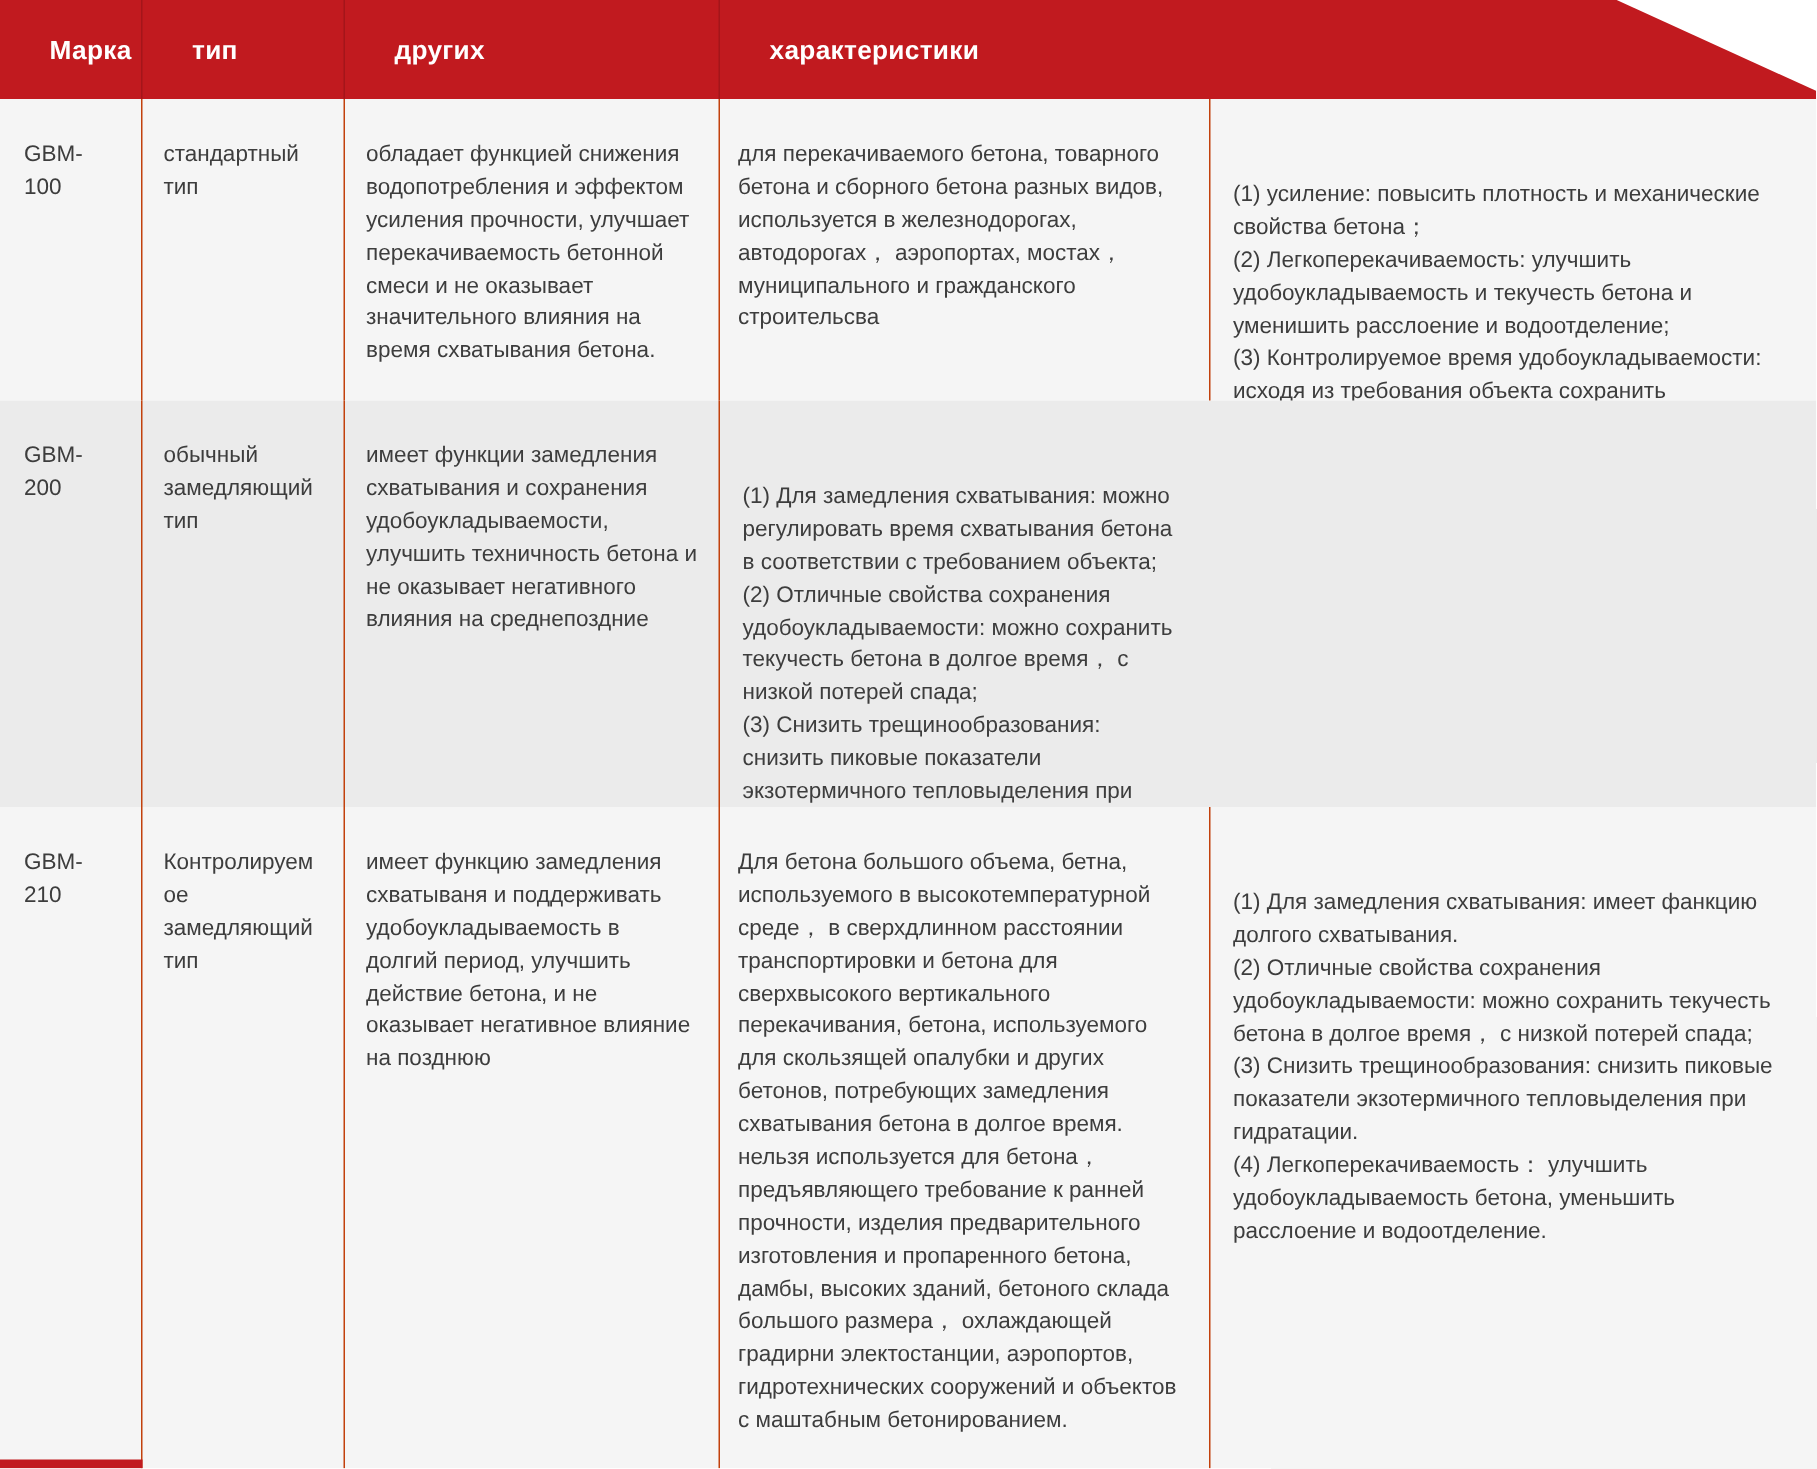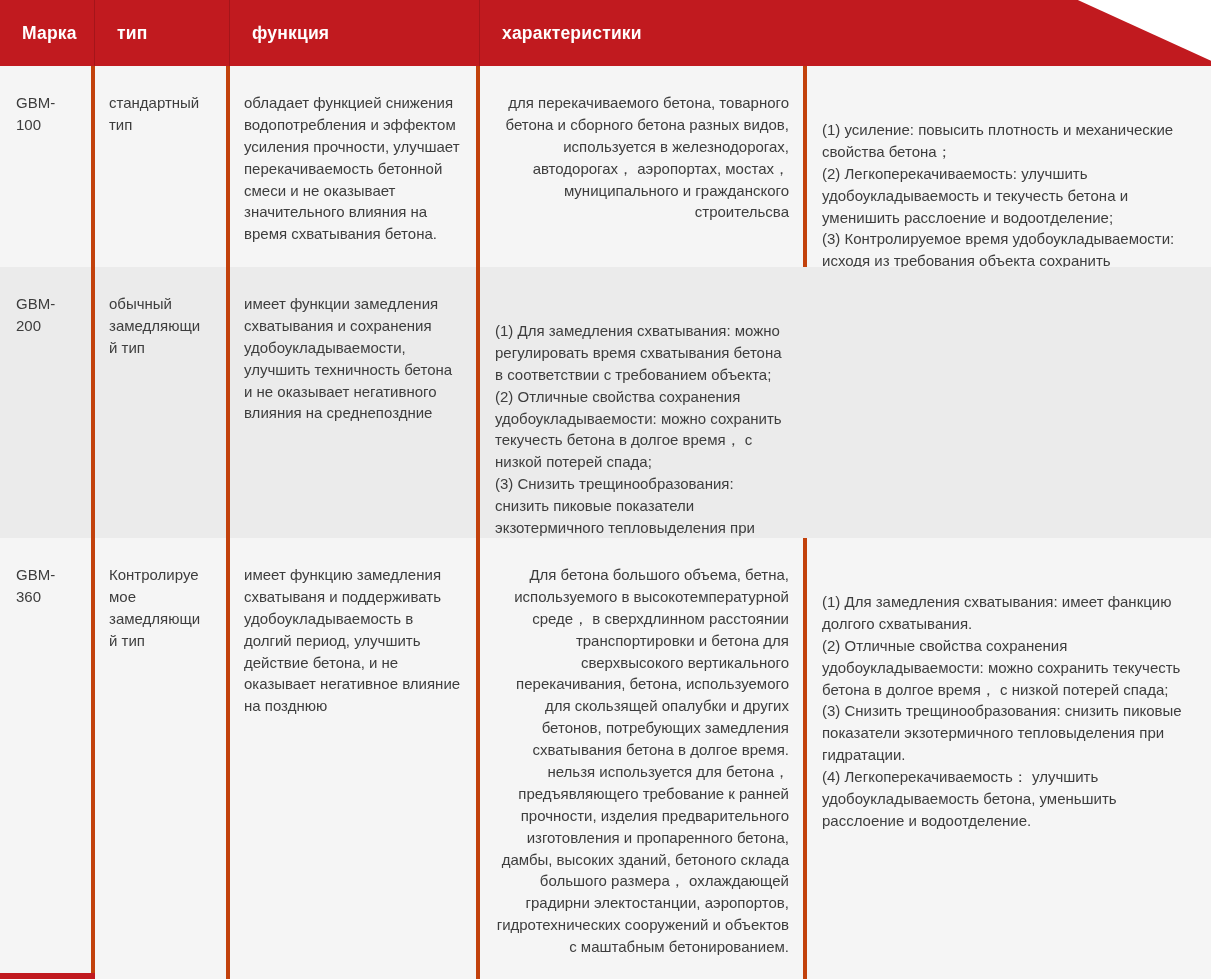"Марка" .th { padding-left: 22px -> 33px }
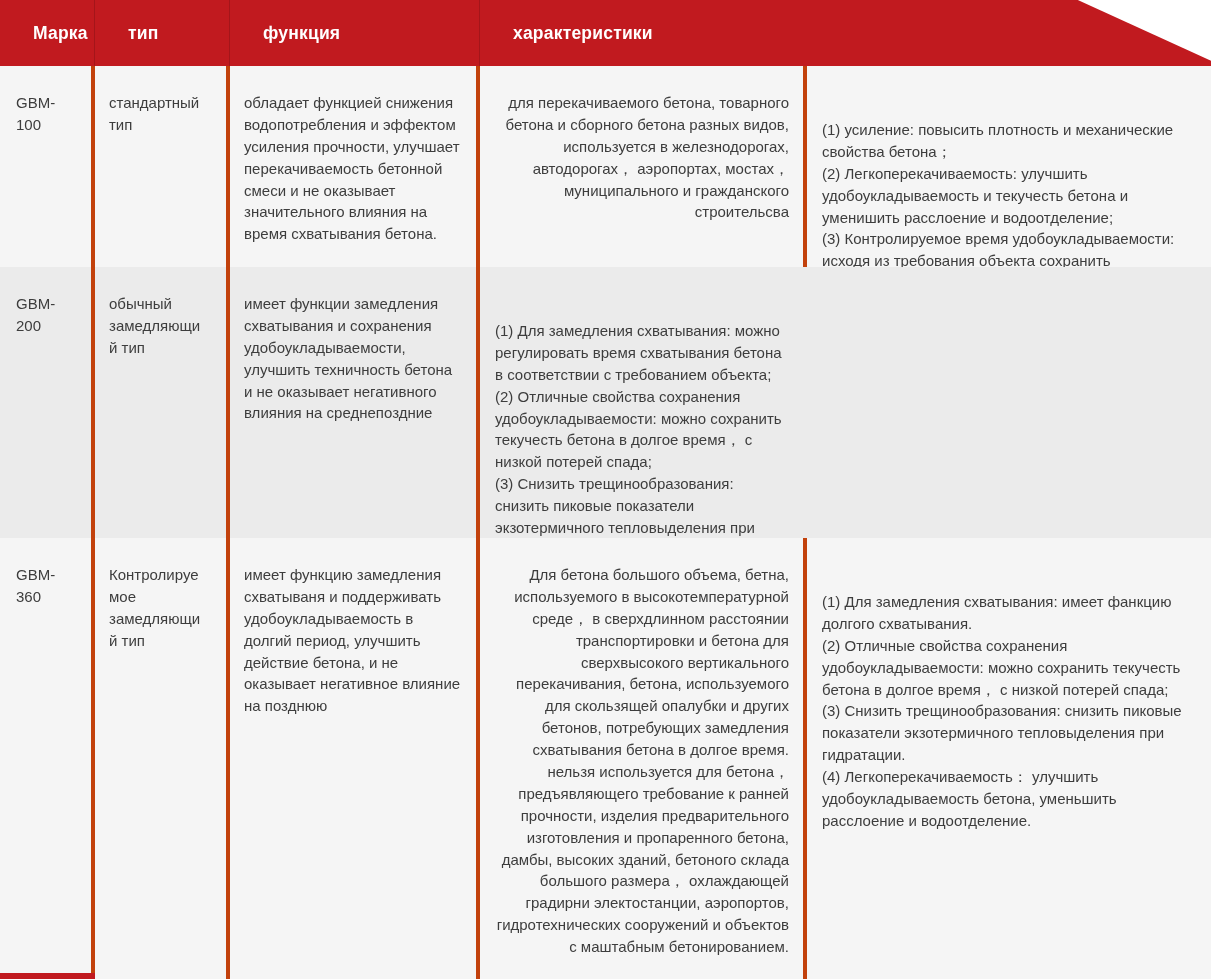"функция" div.th { text: функция -> других }
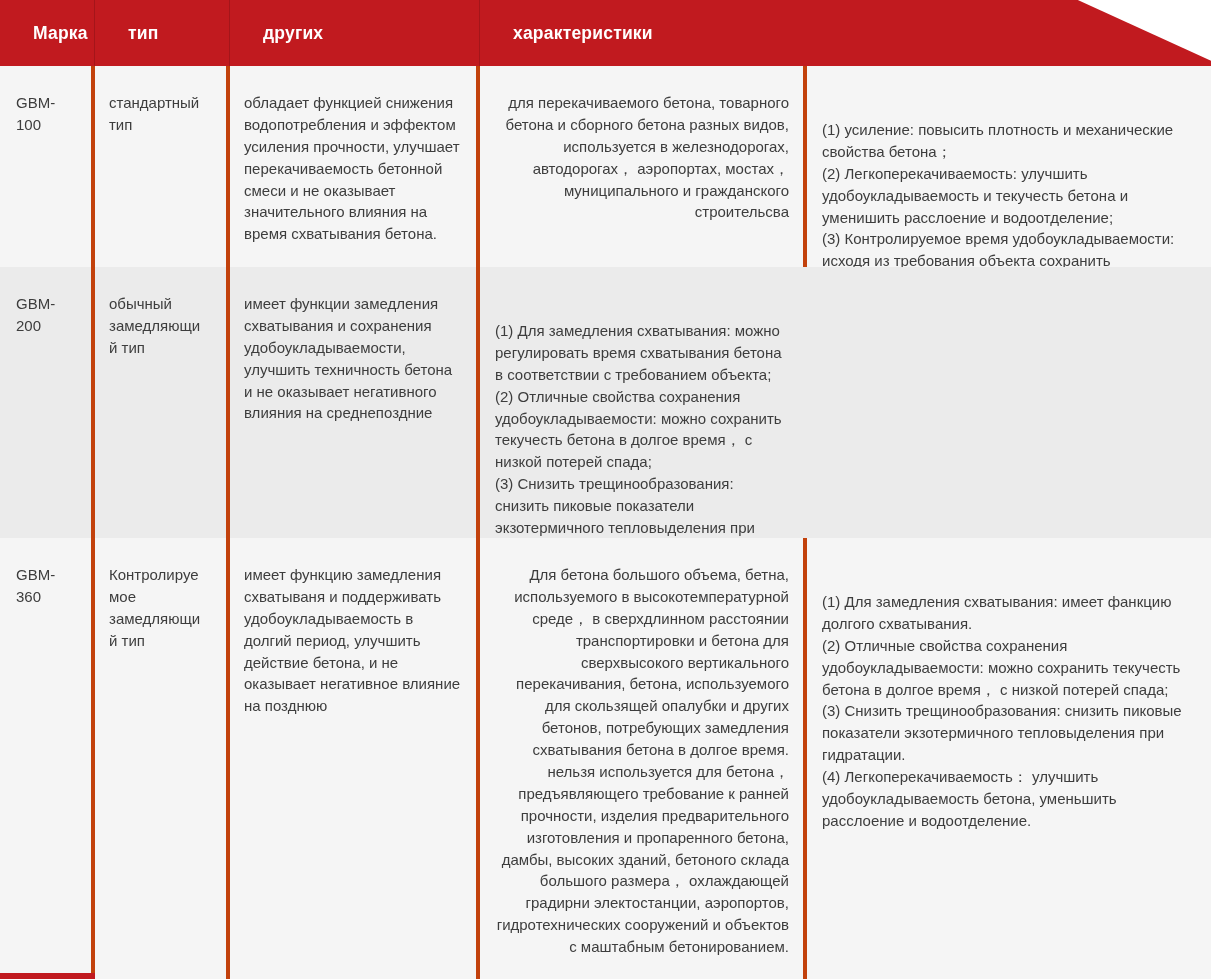"GBM-100" .td { border-right: 4px solid #c2410c -> 1px solid #c2410c }
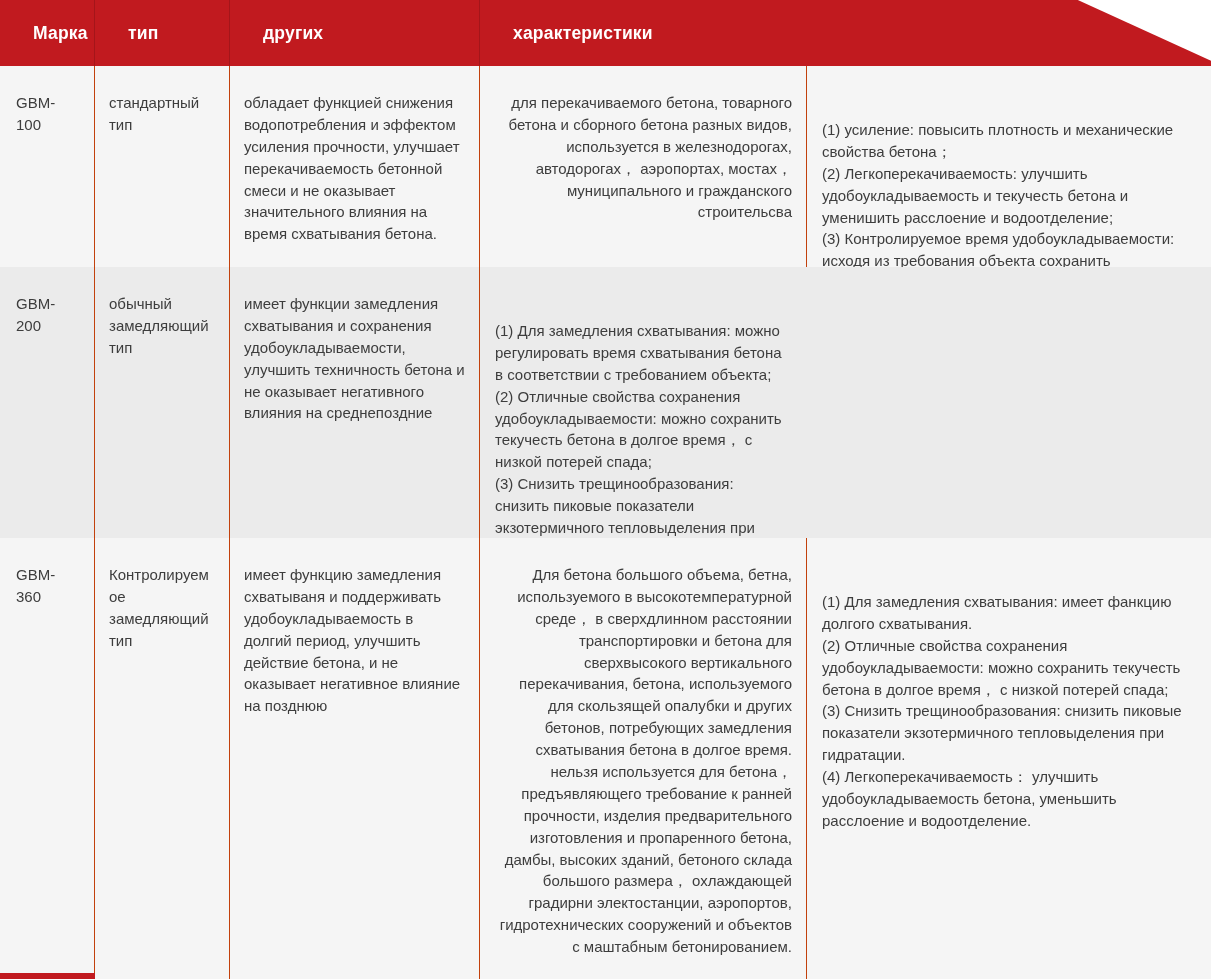"для перекачиваемого бетона, товарного" .col-scope { text-align: right -> none }
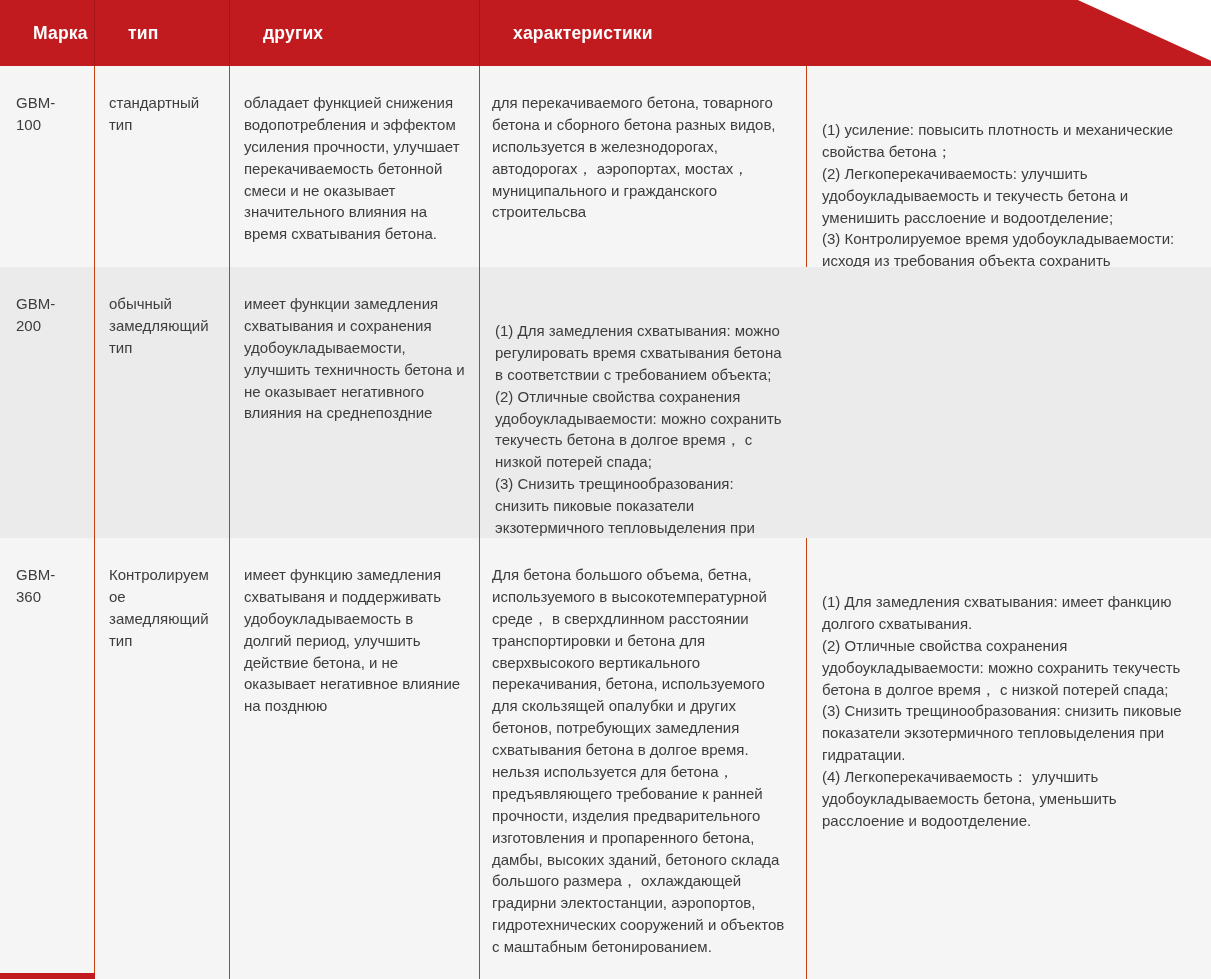"GBM-360" div.td { text: GBM-360 -> GBM-210 }
